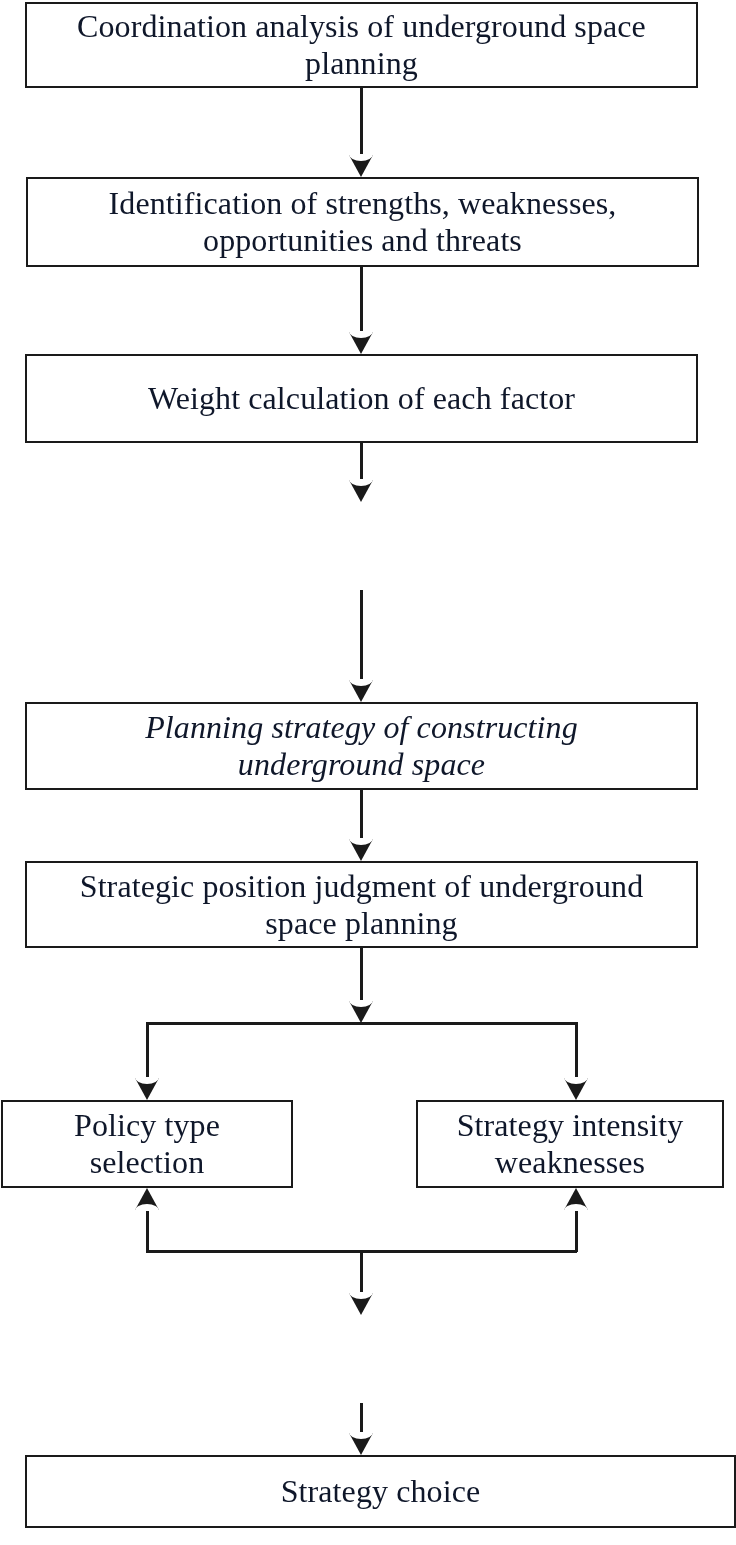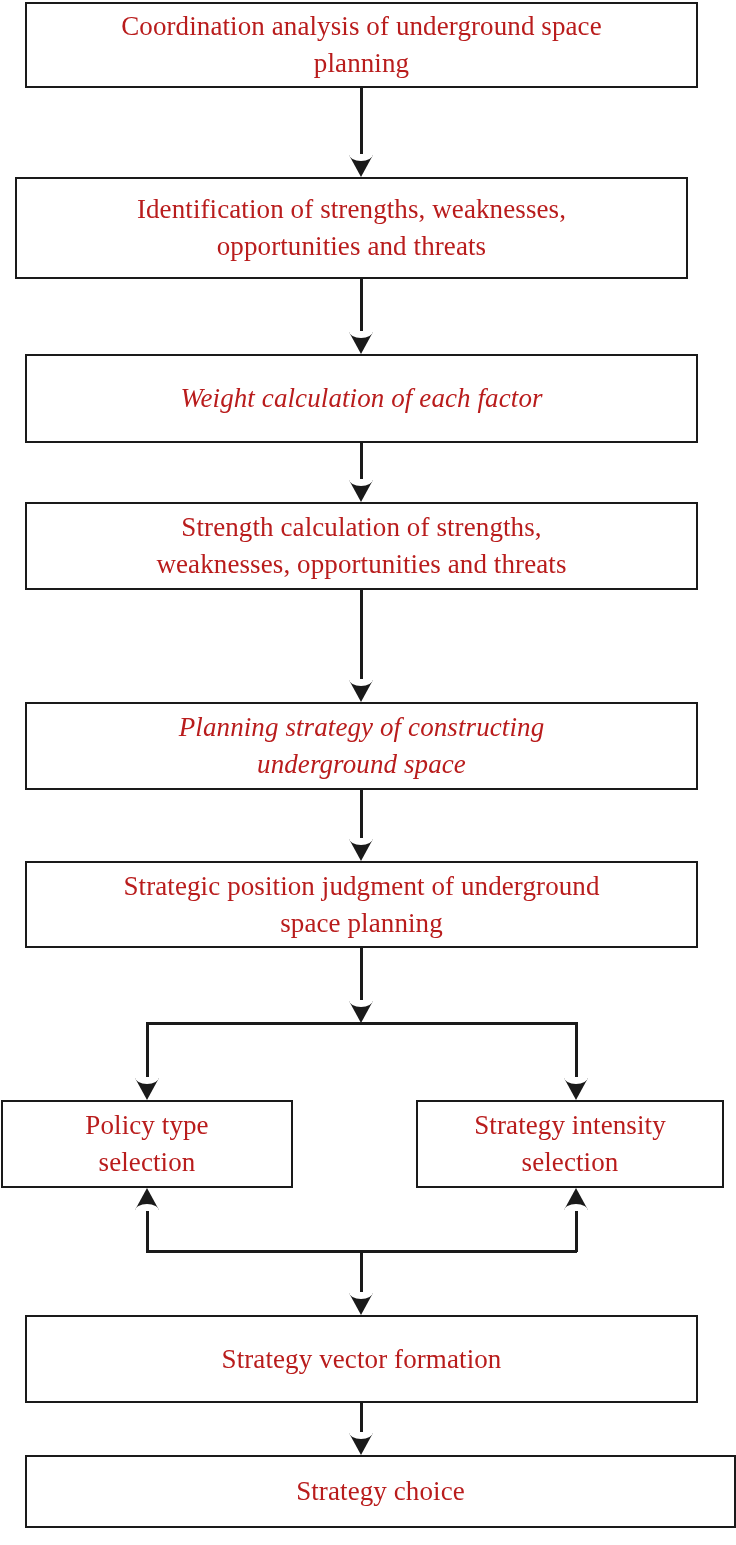"Coordination analysis of underground" .node .label { color: #b91c1c -> #0f172a; font-size: 27px -> 32px }
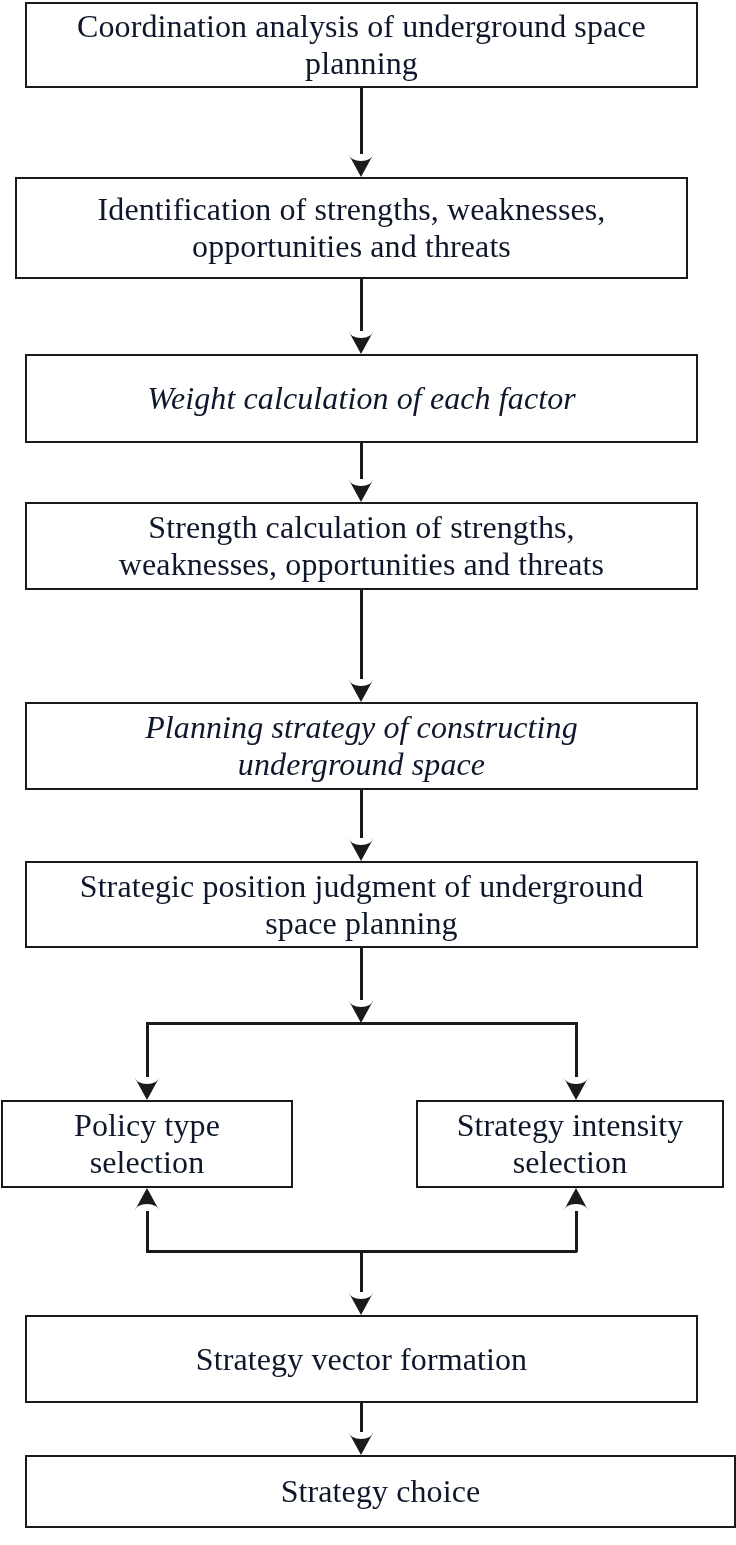"Identification of strengths, weaknesses," div.node { height: 102px -> 90px; left: 15px -> 26px }
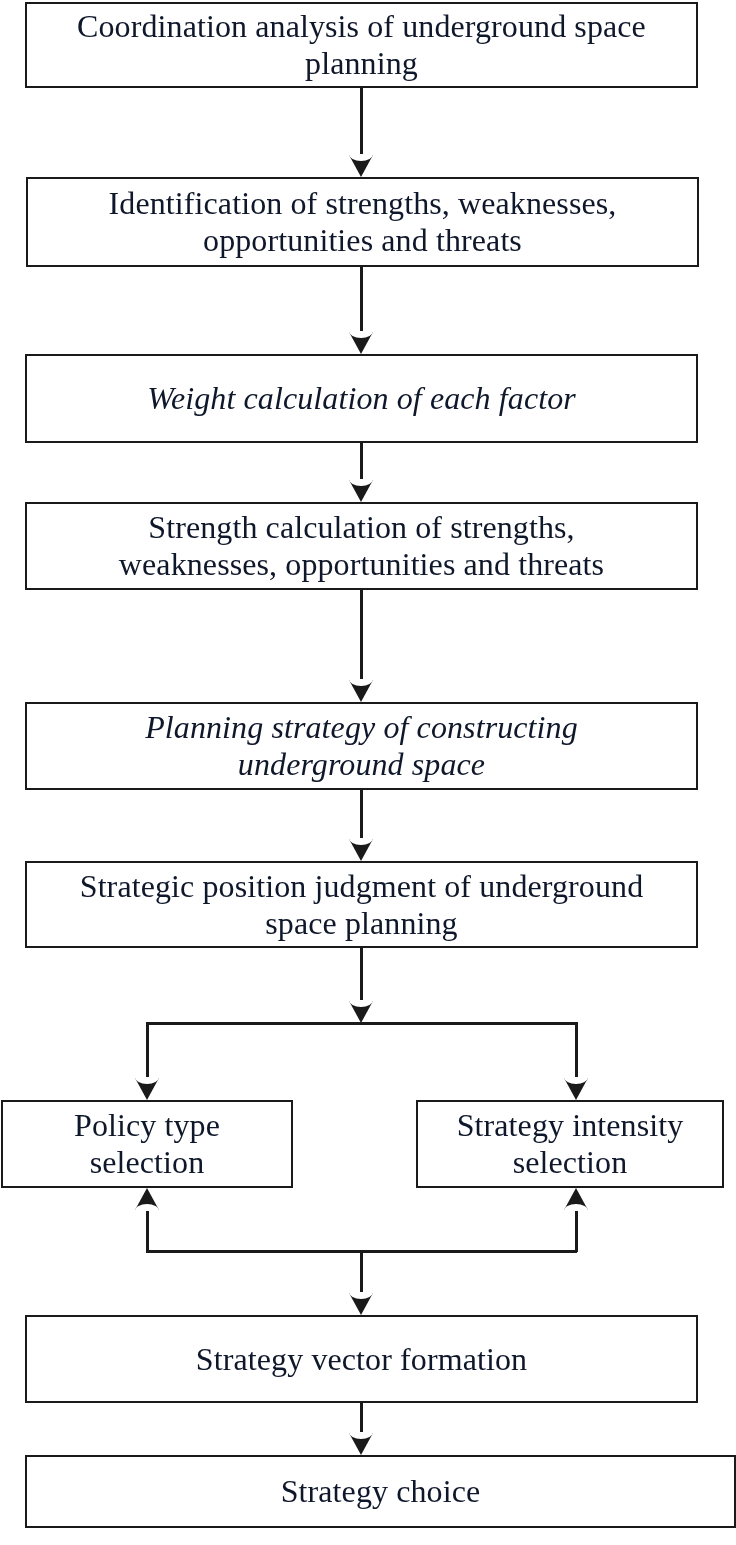"Weight calculation of each factor" div.node { font-style: italic -> none }
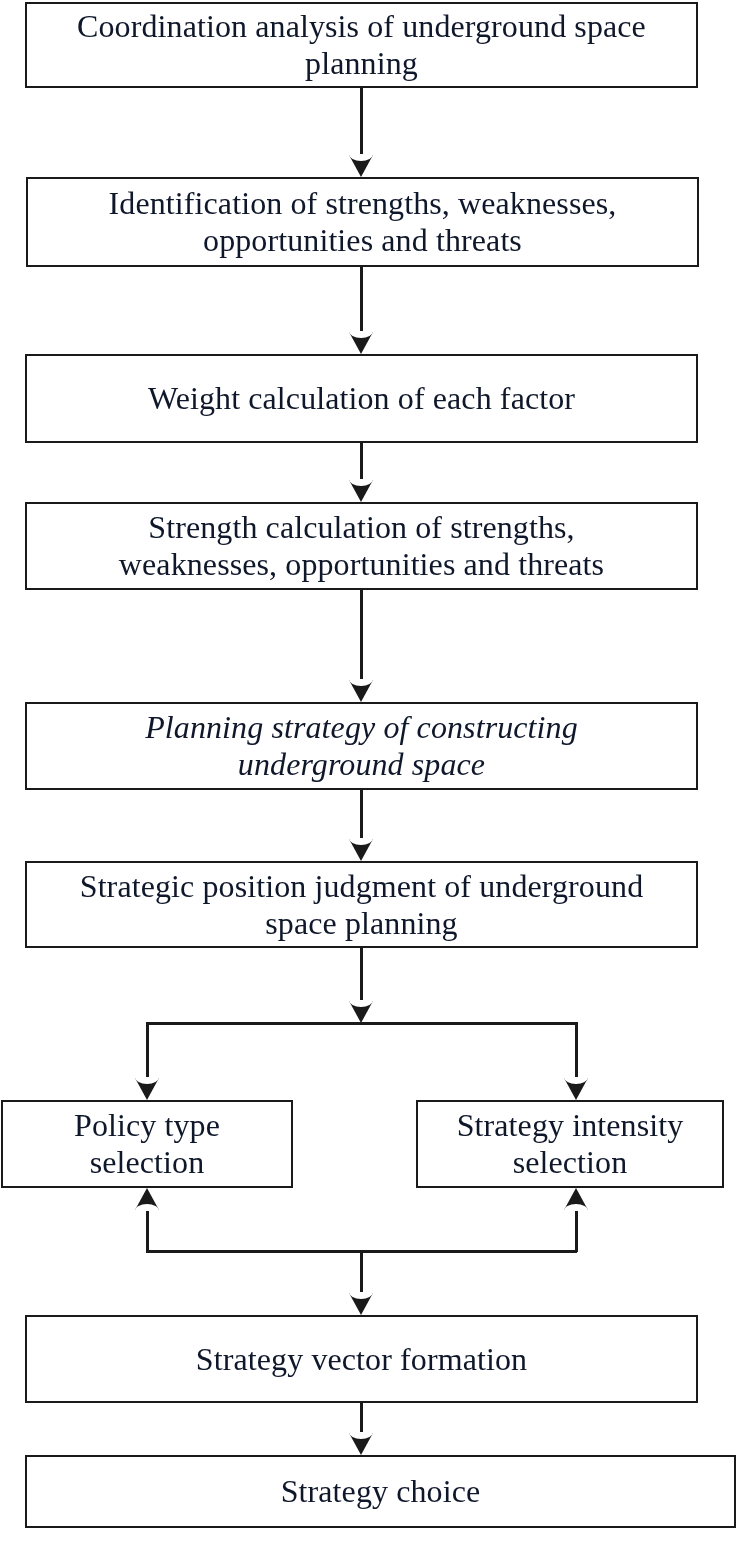"Strength calculation of strengths," div.node { html: <div> <span>Strength calculation of strengths, weaknesses, opportunities and threats</span> </div> -> none }
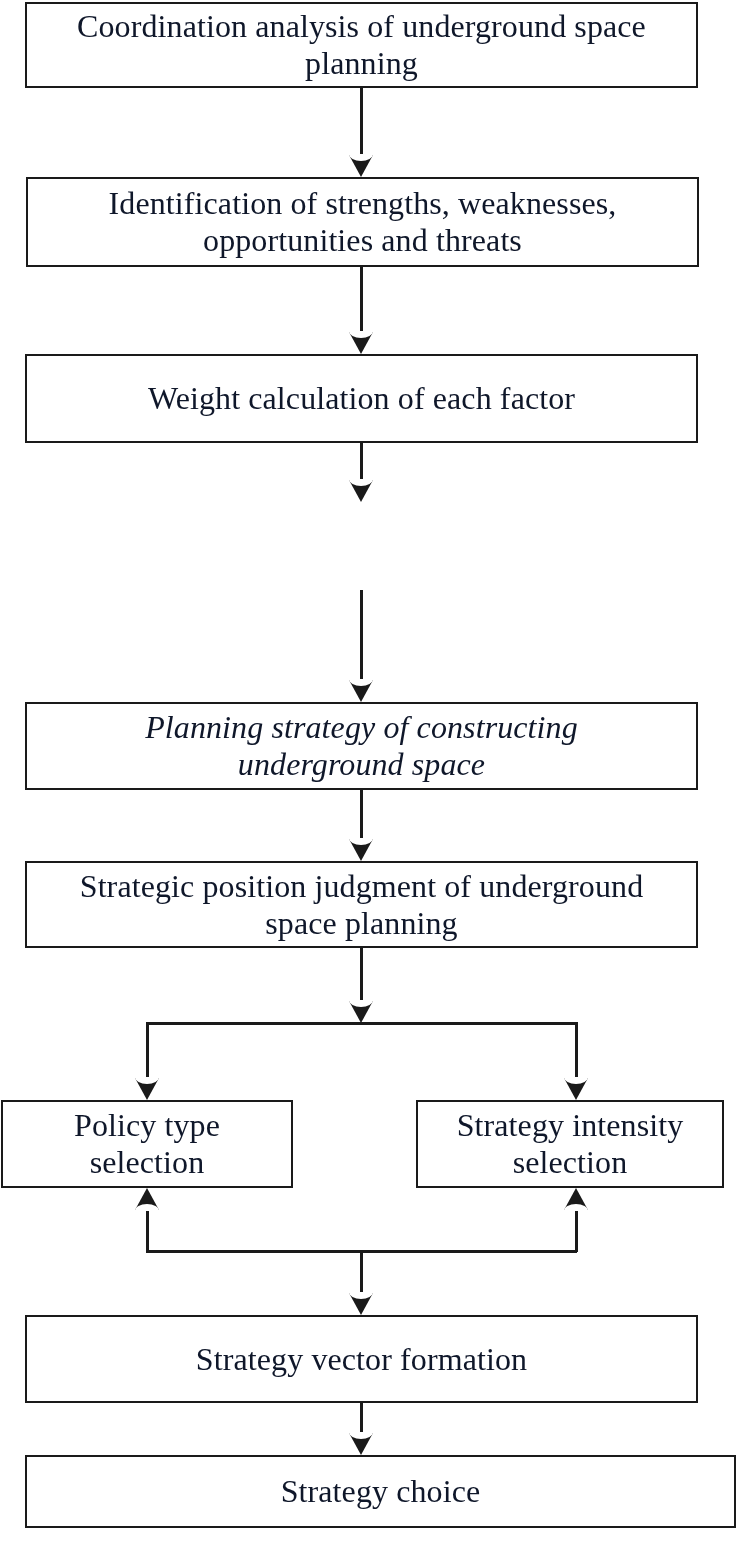"Strategy intensity" span.label { text: selection -> weaknesses }
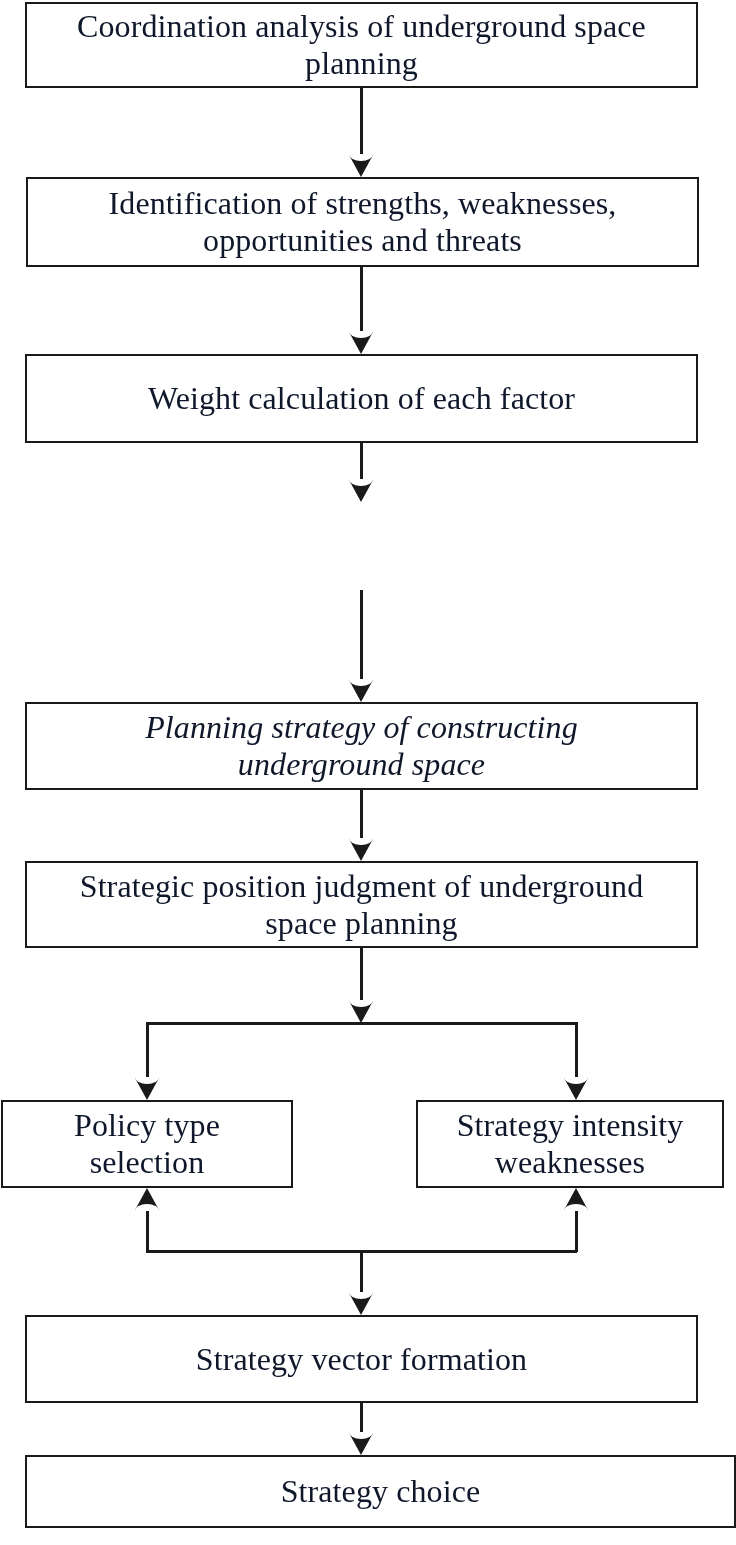"Strategy vector formation" div.node { html: <div> <span>Strategy vector formation</span> </div> -> none }
